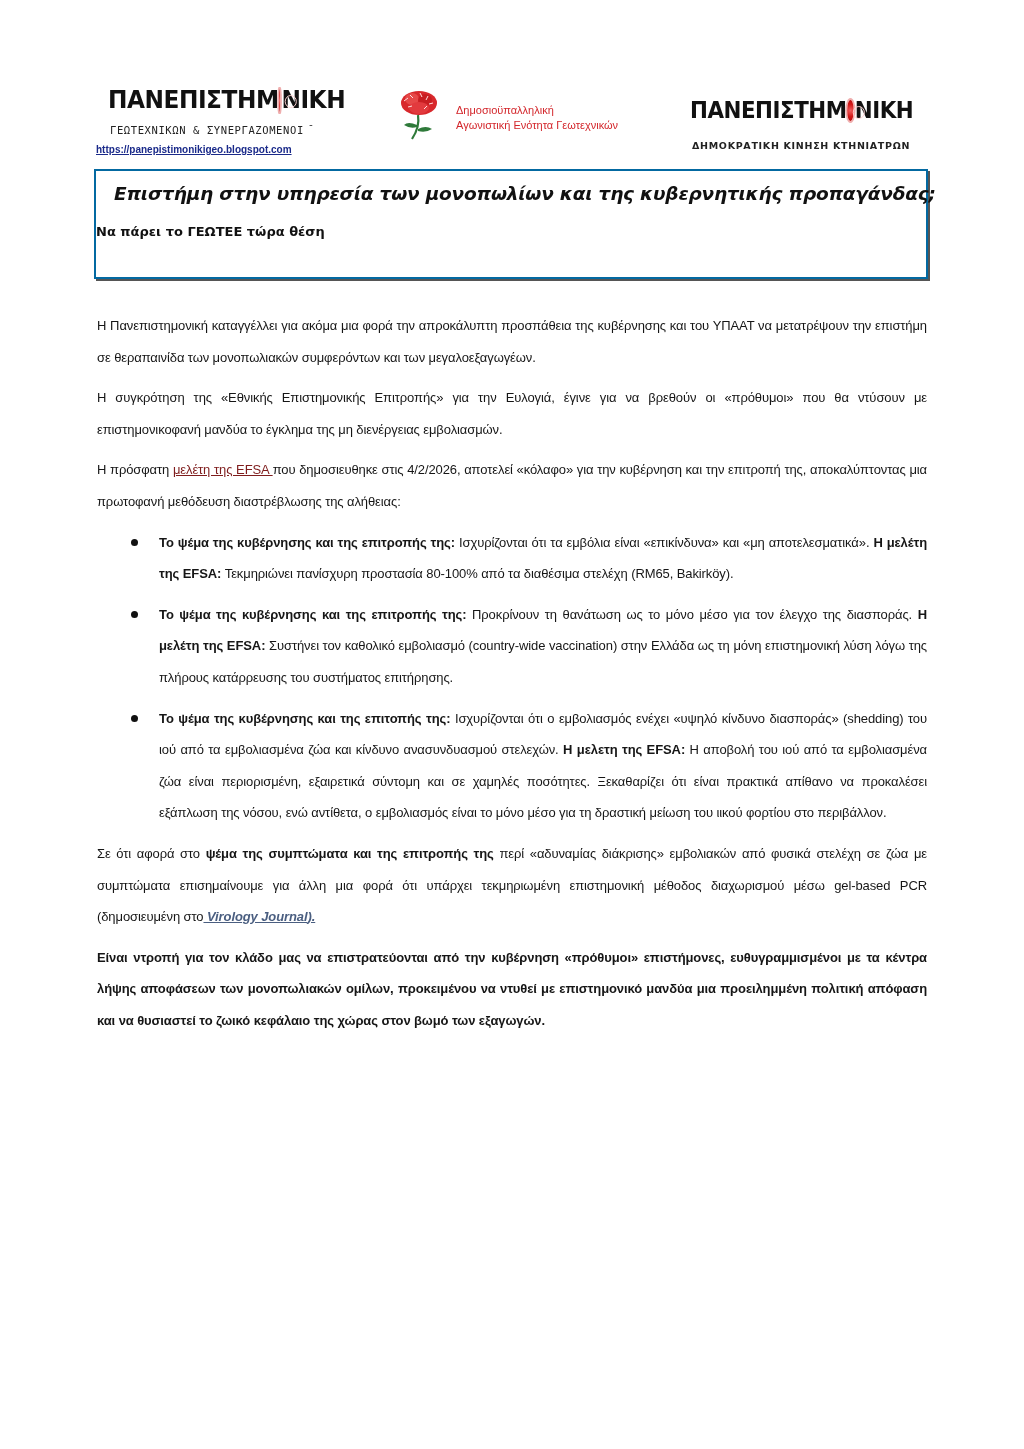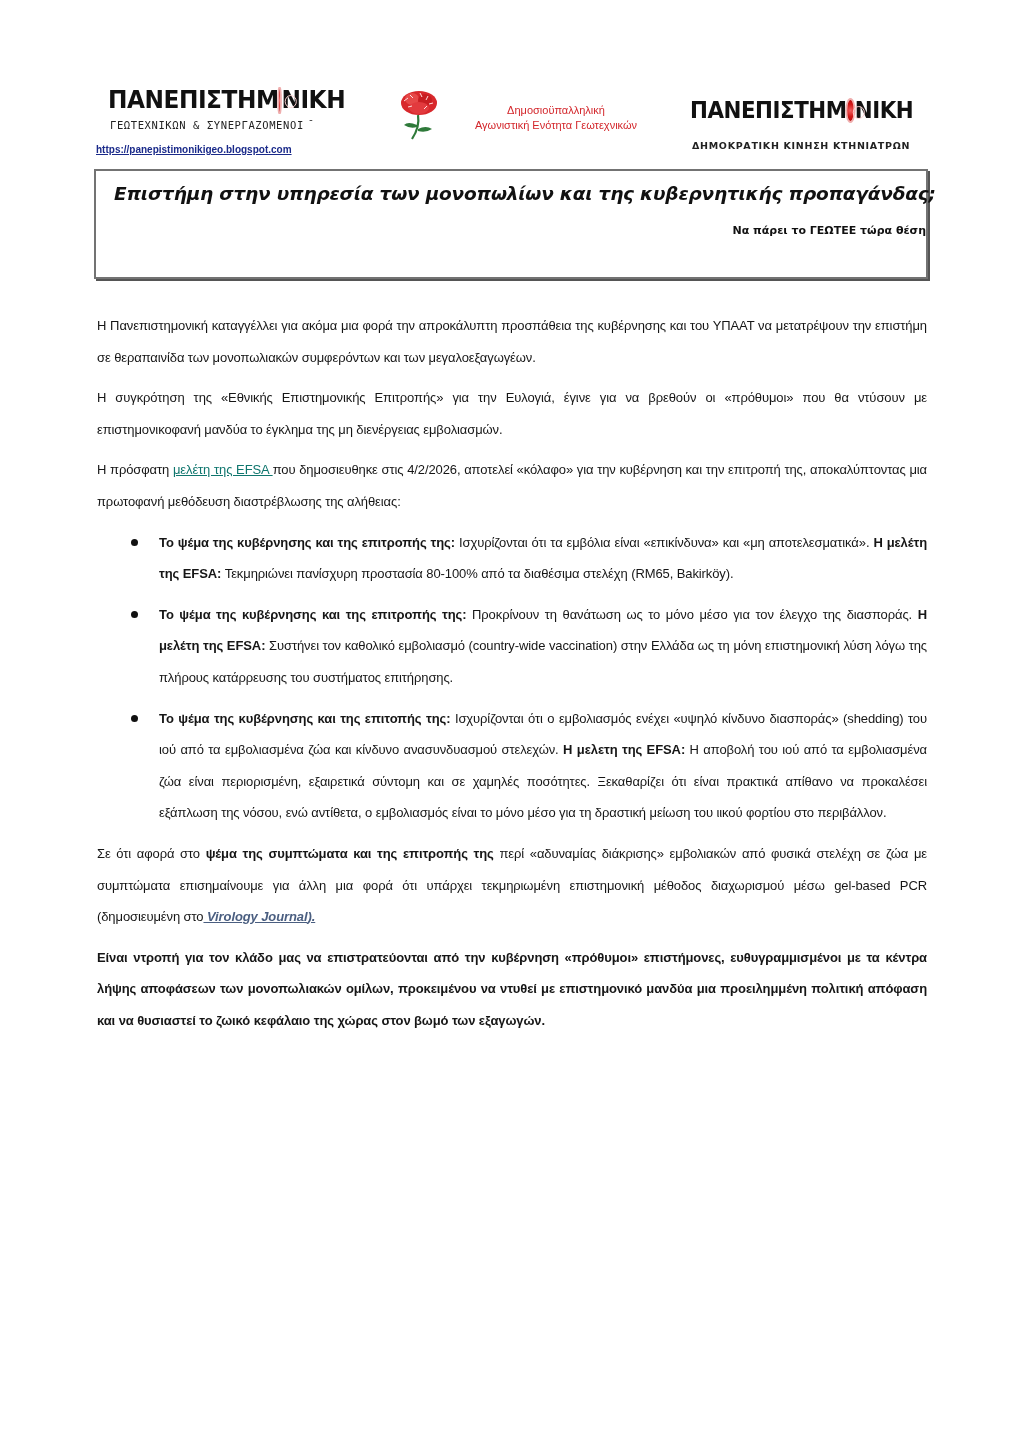"Δημοσιοϋπαλληλική" .mid-text { text-align: center -> left }
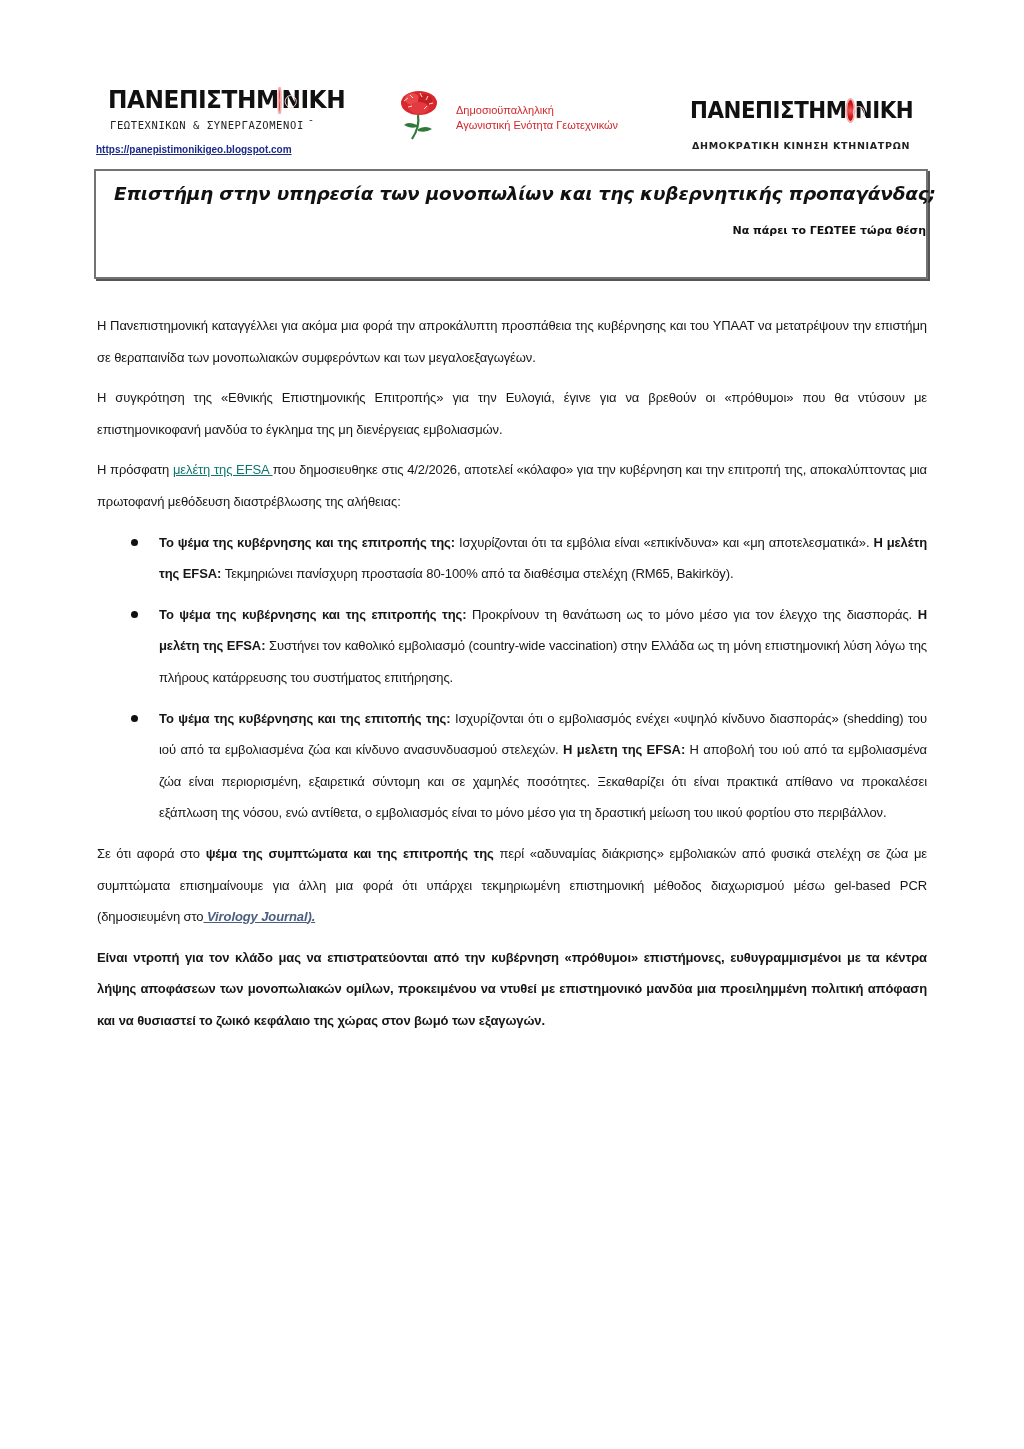"ΓΕΩΤΕΧΝΙΚΩΝ & ΣΥΝΕΡΓΑΖΟΜΕΝΟΙ-" .sub-mono { margin-top: none -> 5px }
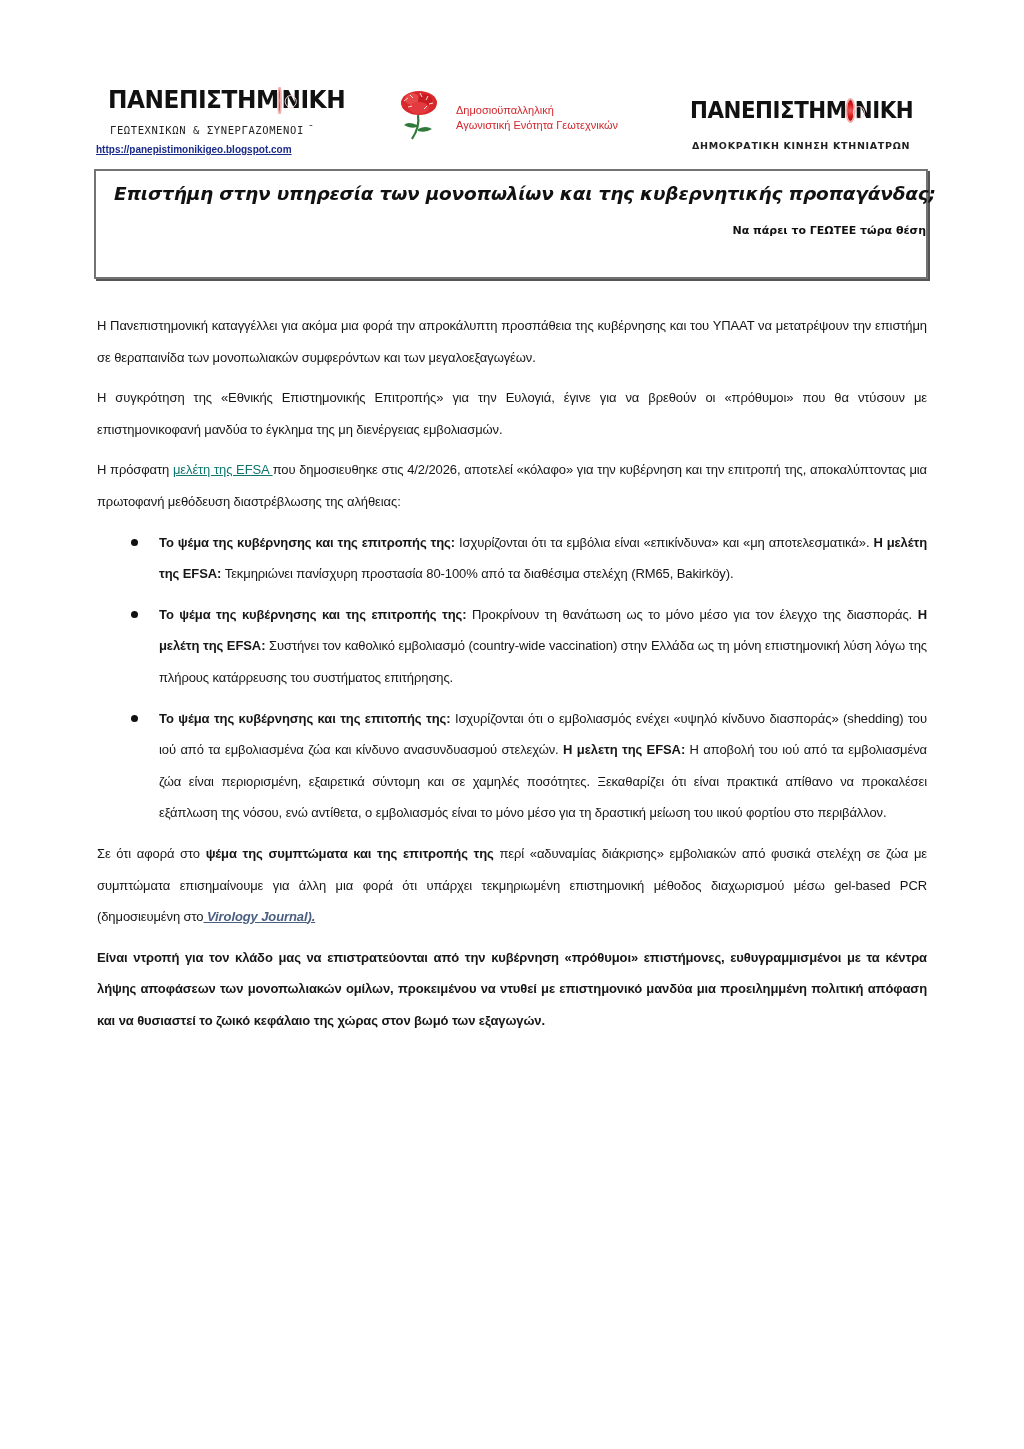"Επιστήμη στην υπηρεσία των μονοπωλίων" .title-box { border: 2px solid #737373 -> 2px solid #0369a1 }
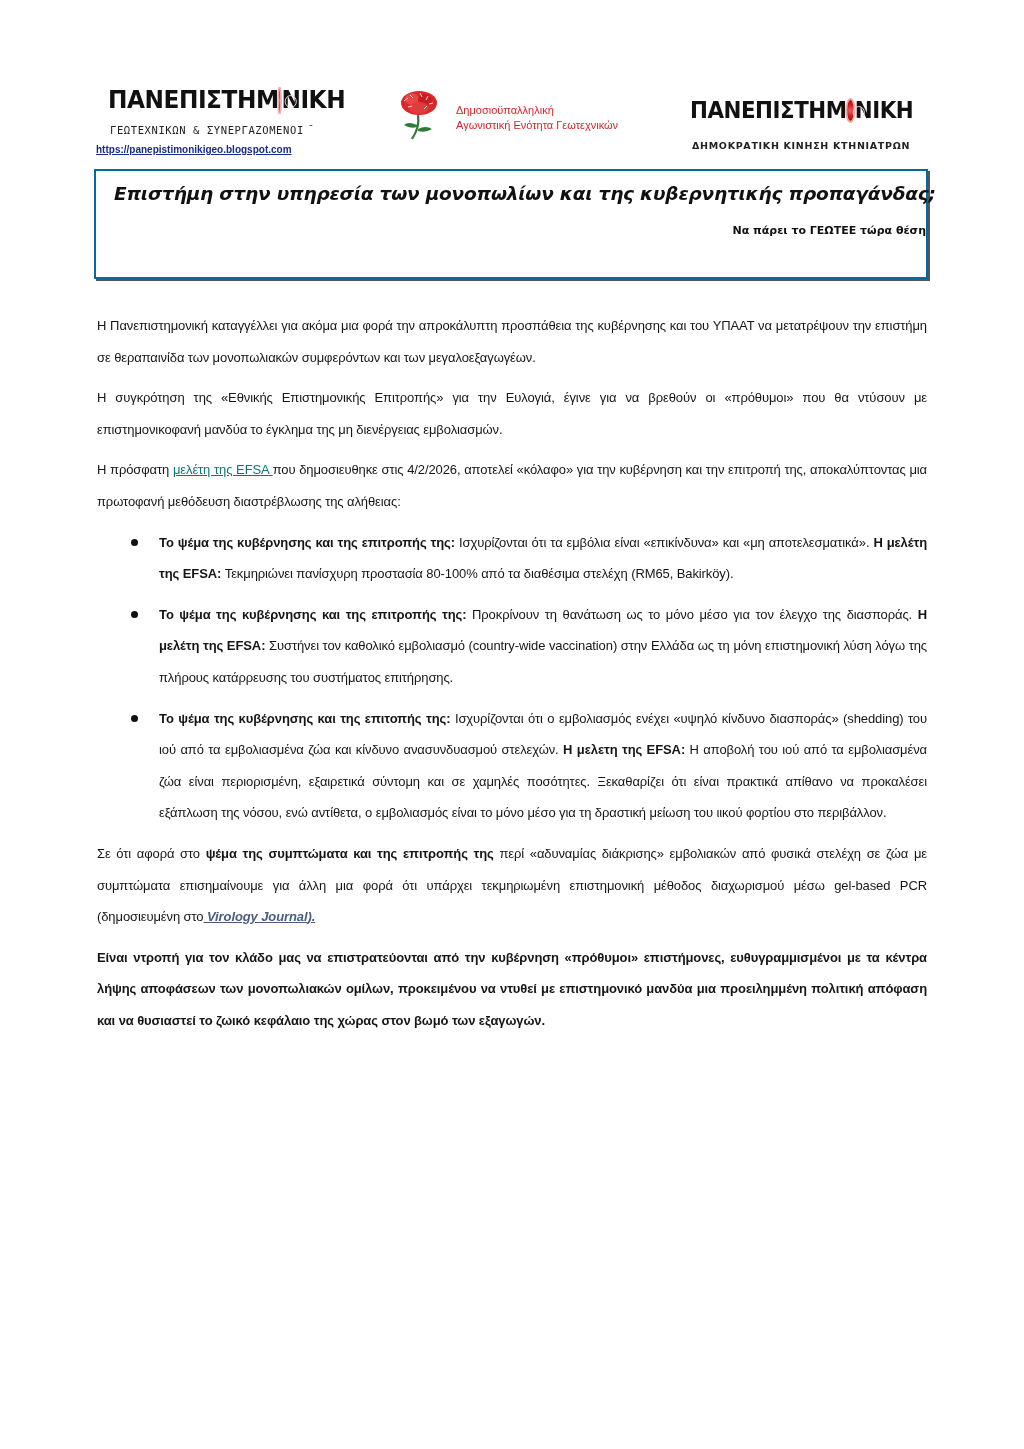"Να πάρει το ΓΕΩΤΕΕ τώρα" .title-sub1 { font-size: 11px -> 13px; text-align: right -> left }
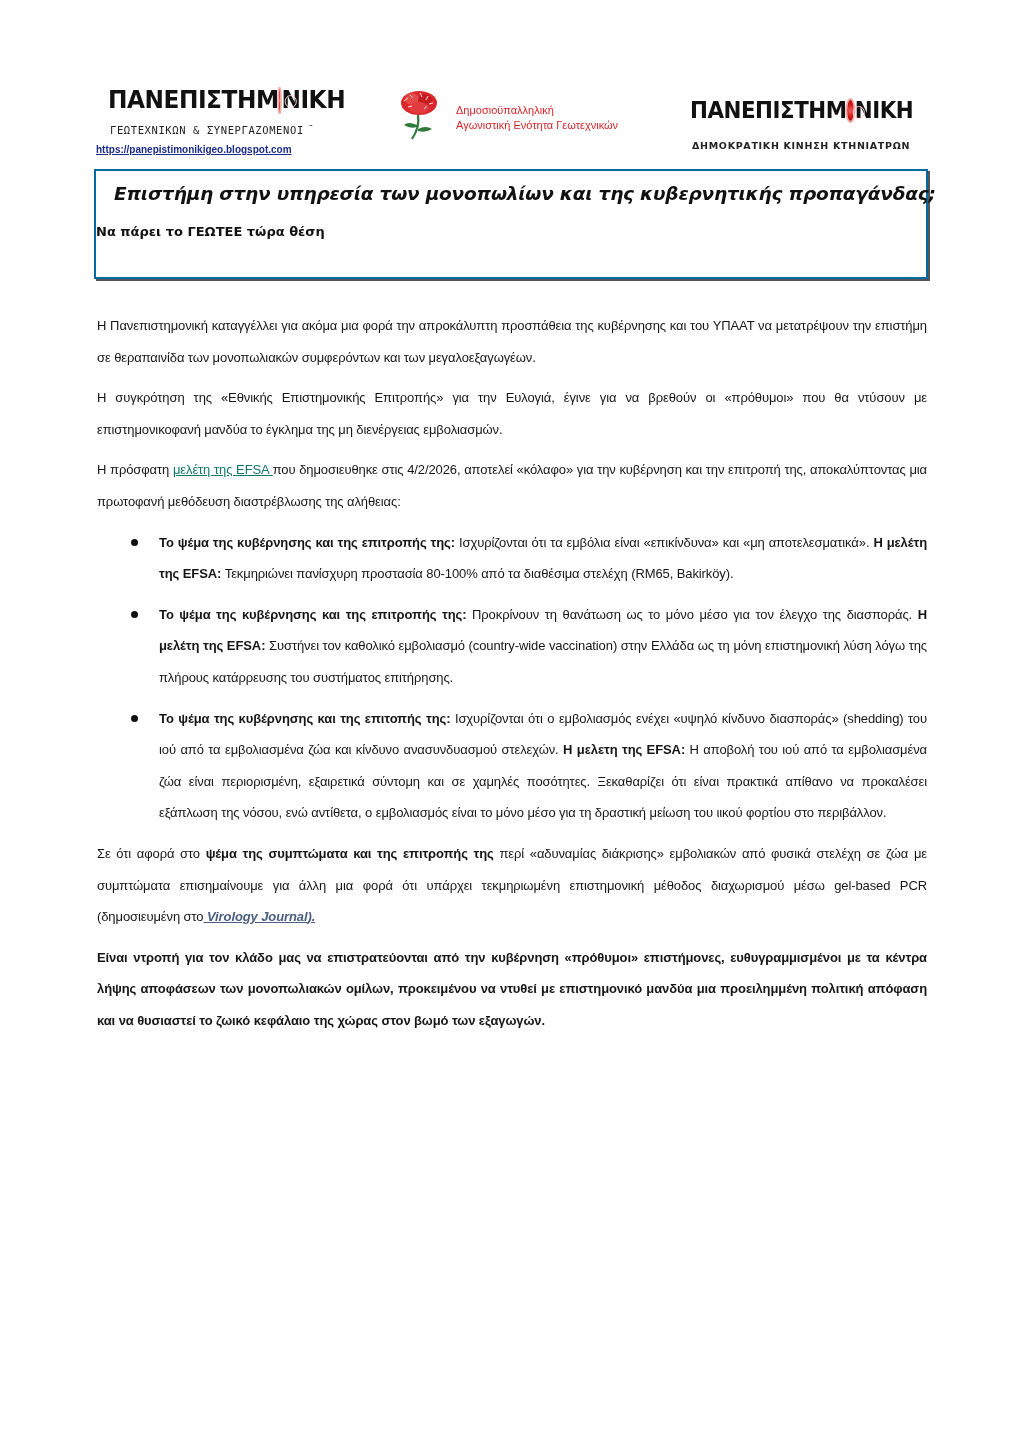"μελέτη της EFSA" .body a { color: #0f766e -> #7f1d1d }
